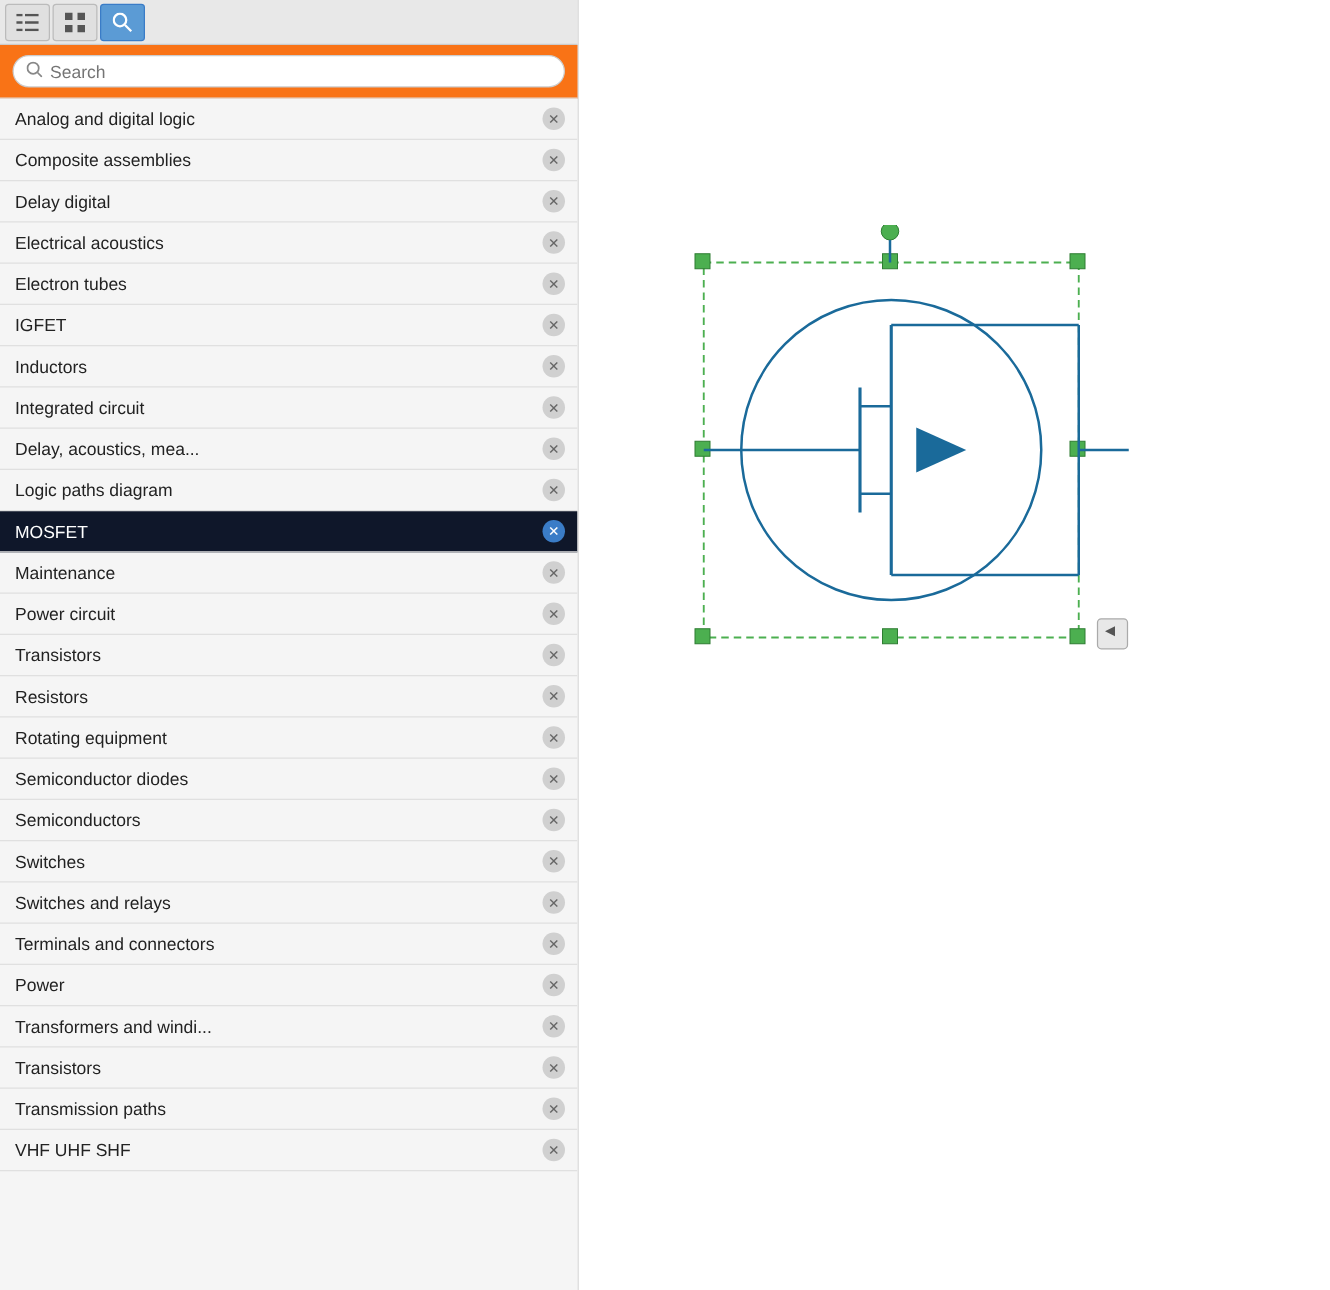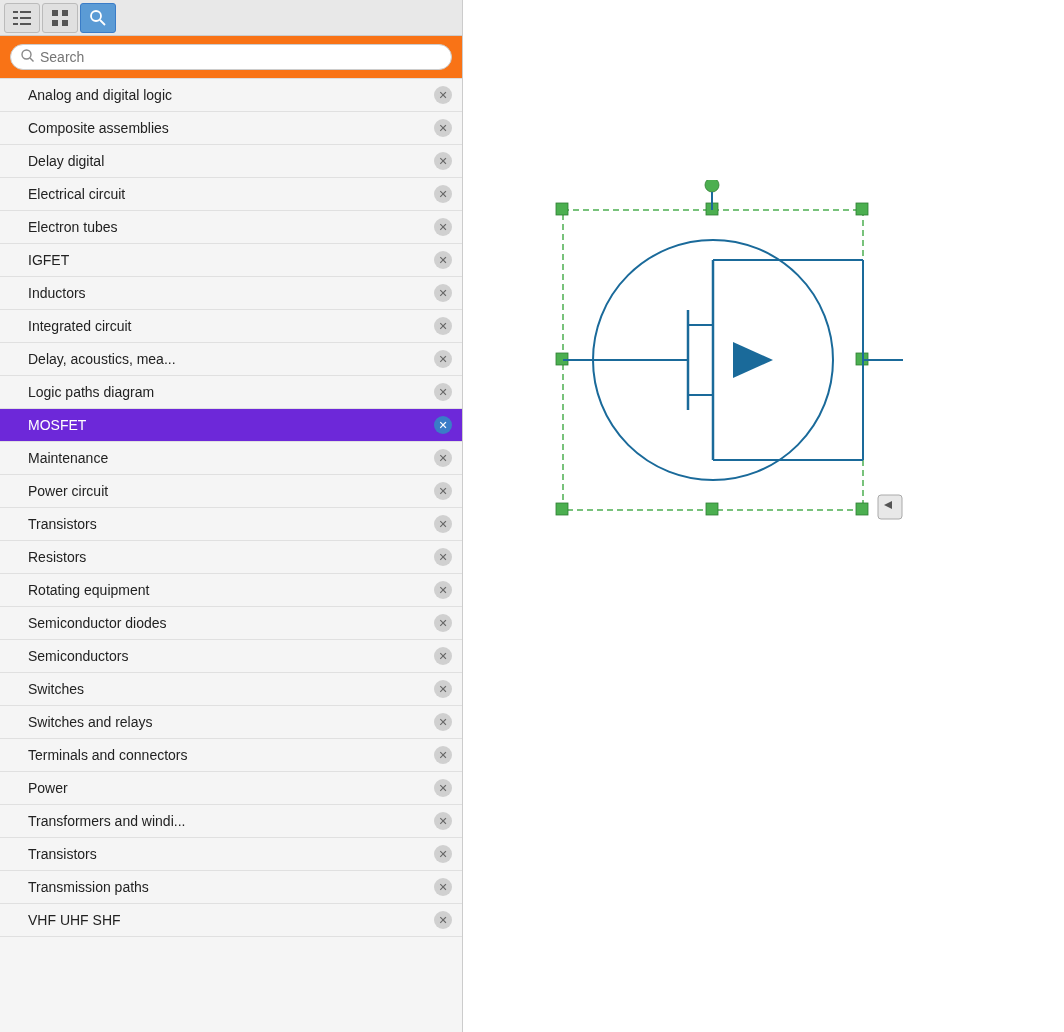"Analog and digital logic" .list-item { padding: 7px 10px 7px 28px -> 7px 10px 7px 12px }
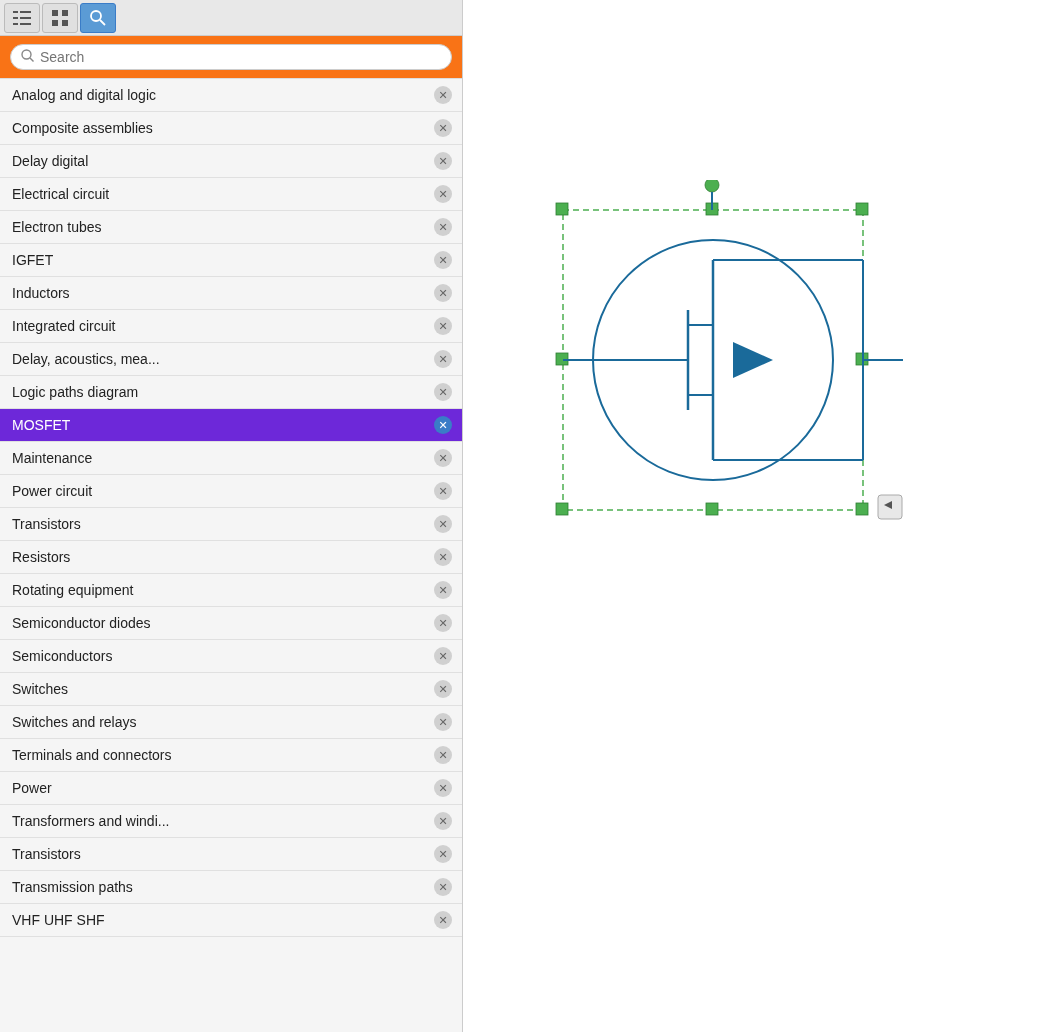"Electrical circuit" span.list-item-label { text: circuit -> acoustics }
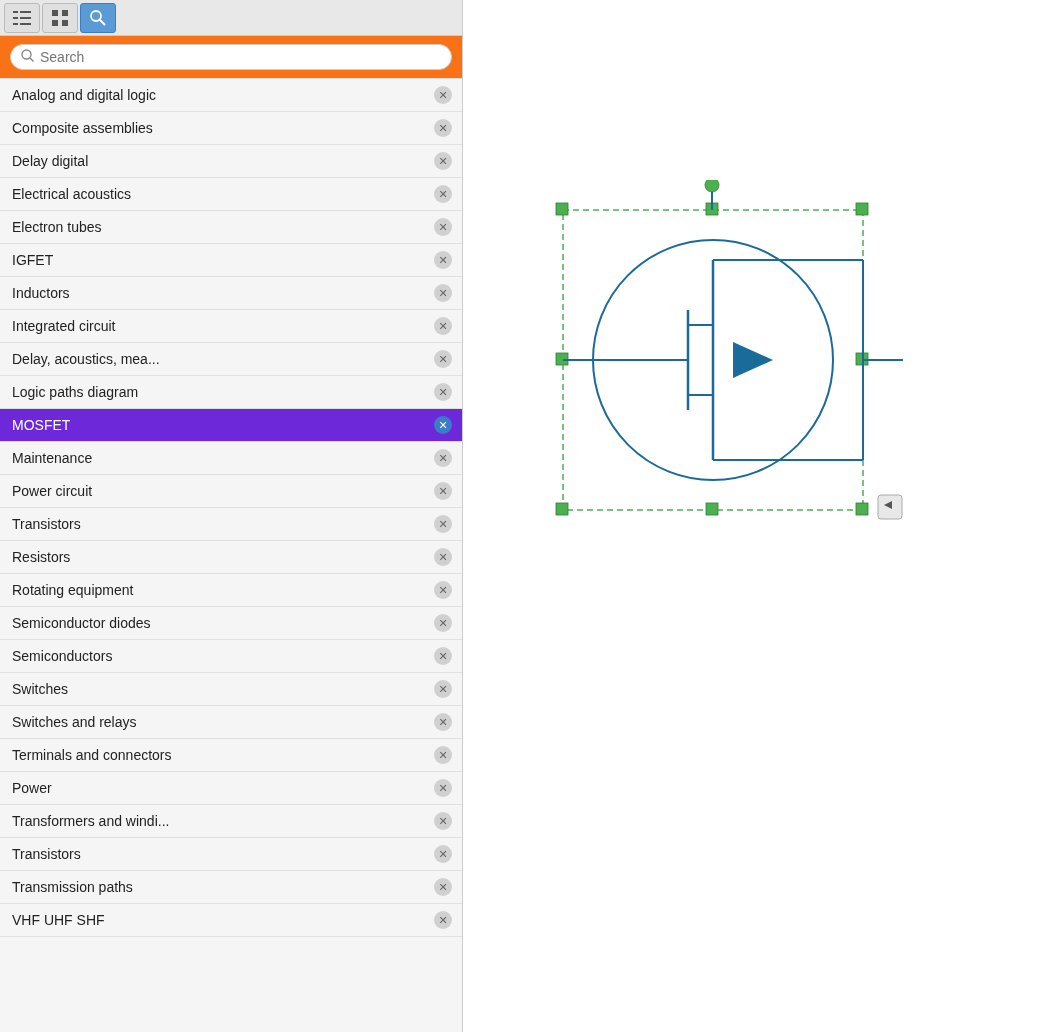"MOSFET" .list-item.selected { background: #6d28d9 -> #0f172a }
